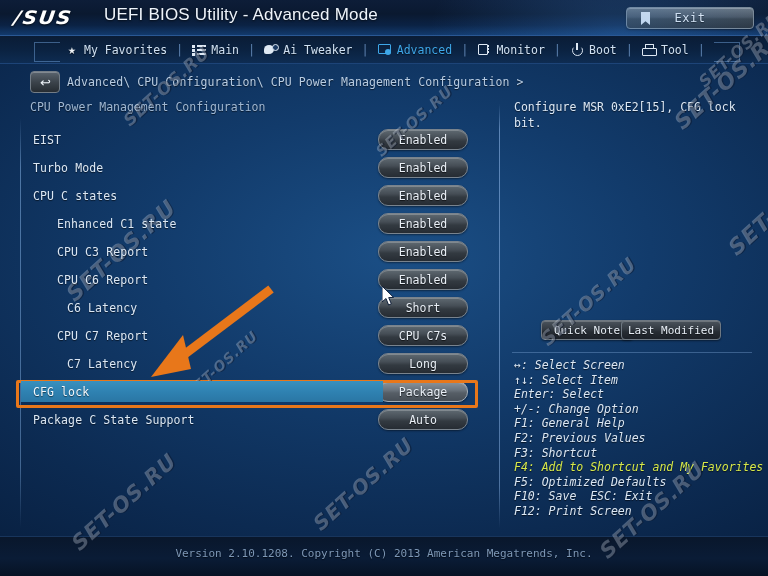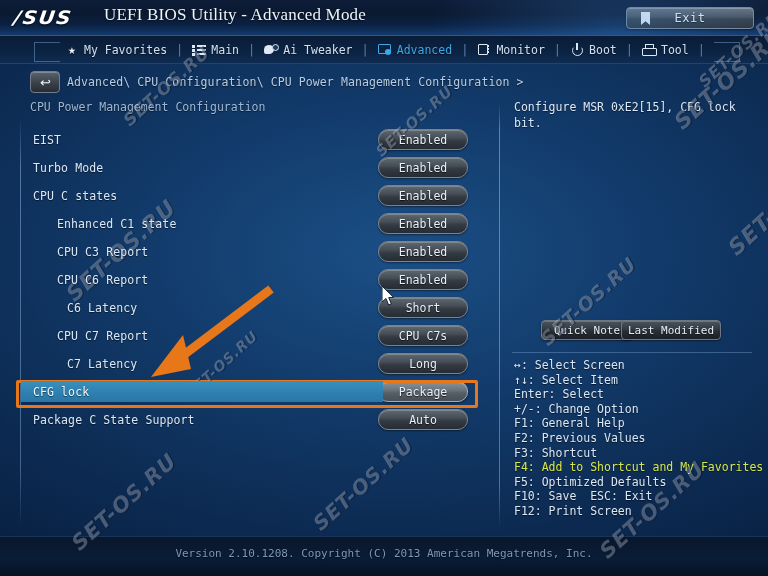"UEFI BIOS Utility - Advanced" .header-title { font-family: Liberation Serif, serif -> Liberation Sans, sans-serif }
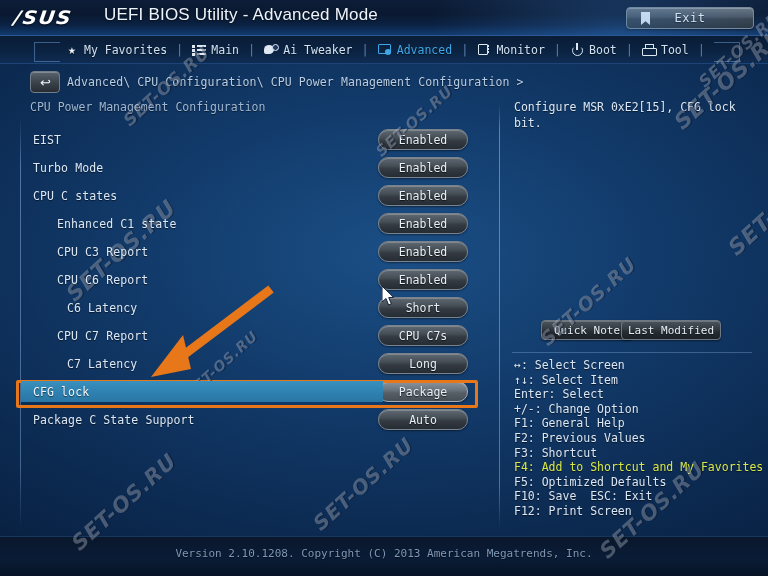"↔: Select Screen" #shortcut-list .sc { font-style: none -> italic }
